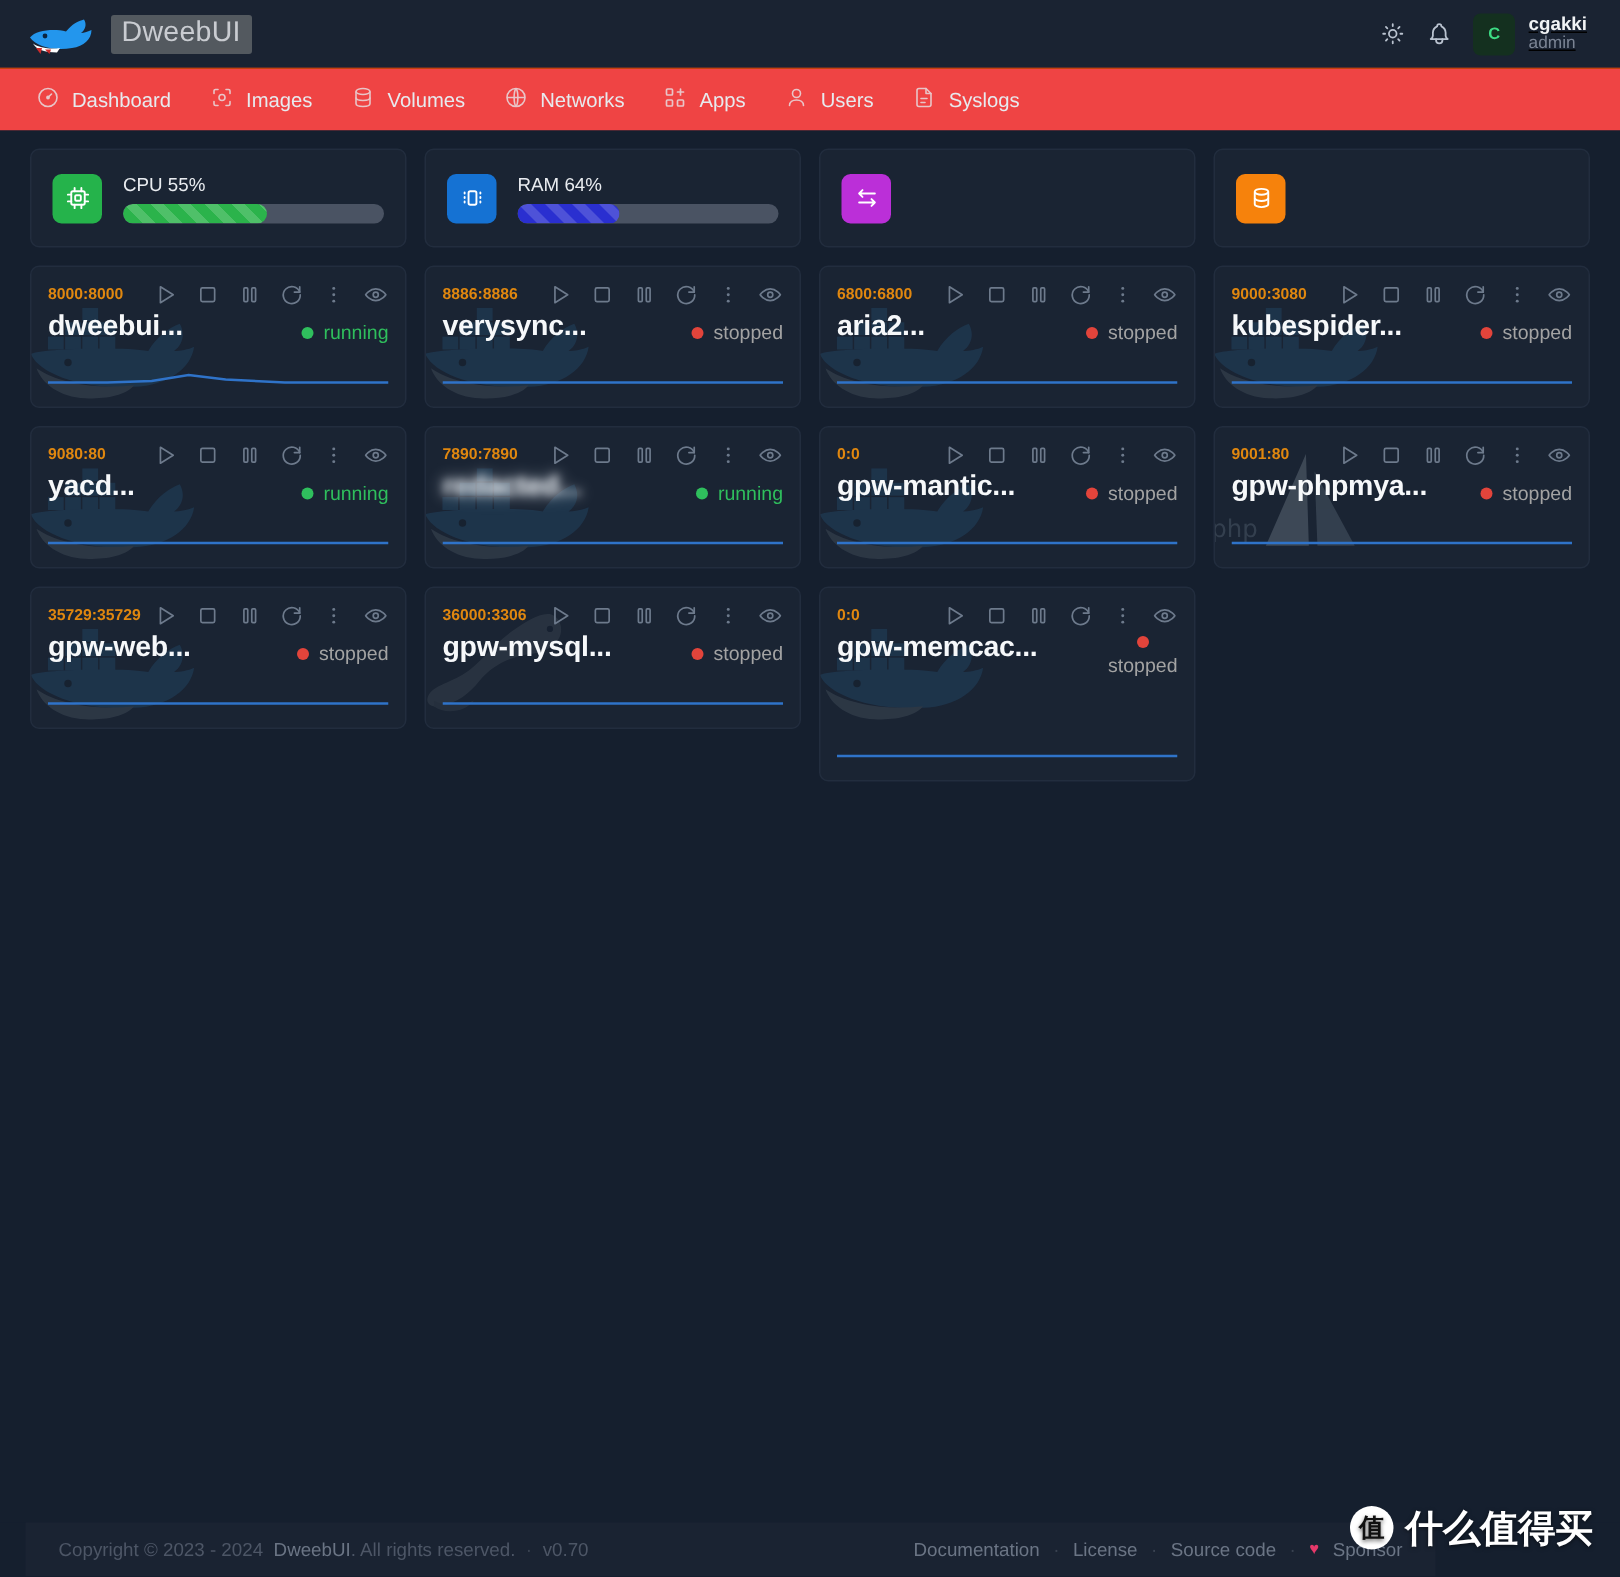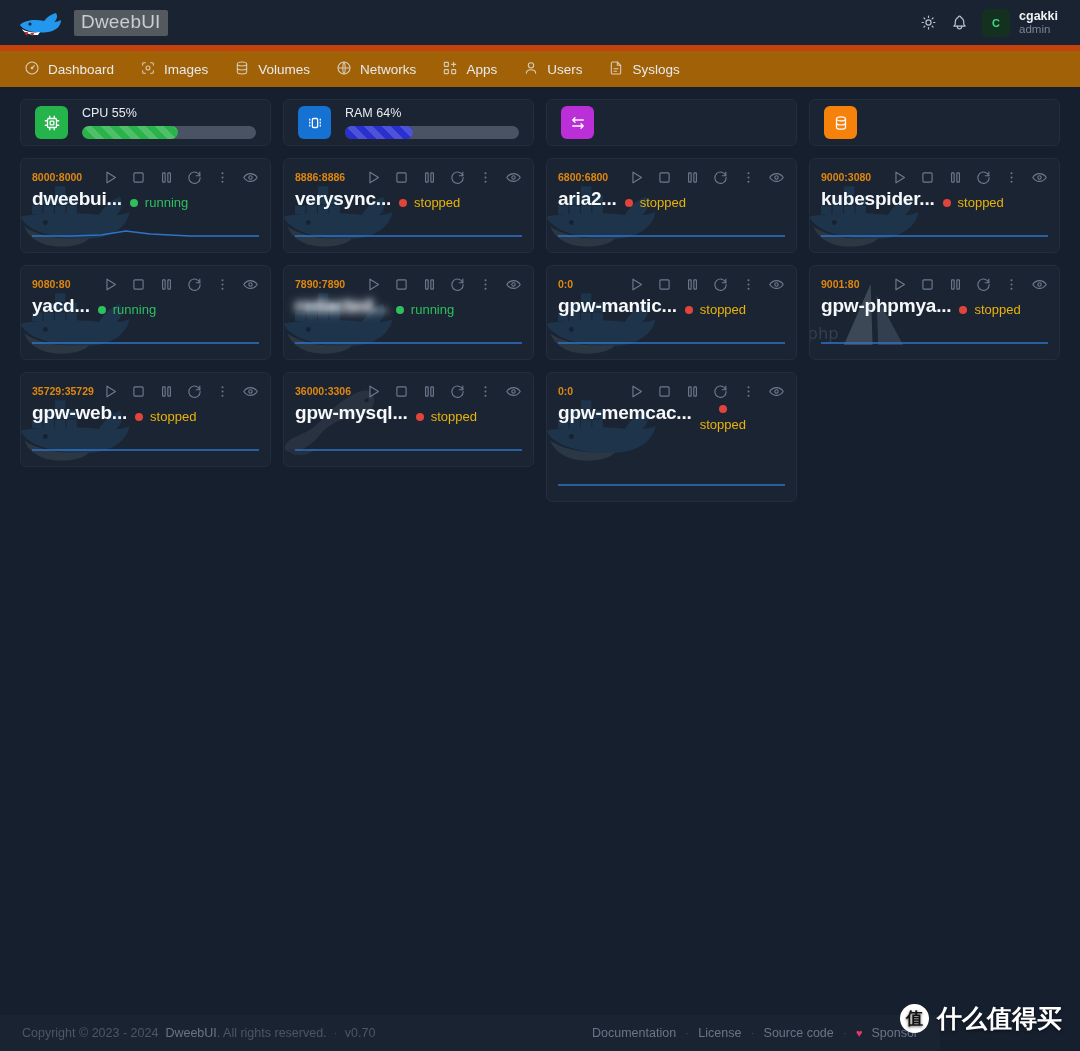"cgakki" .user-meta { text-decoration: none -> underline }
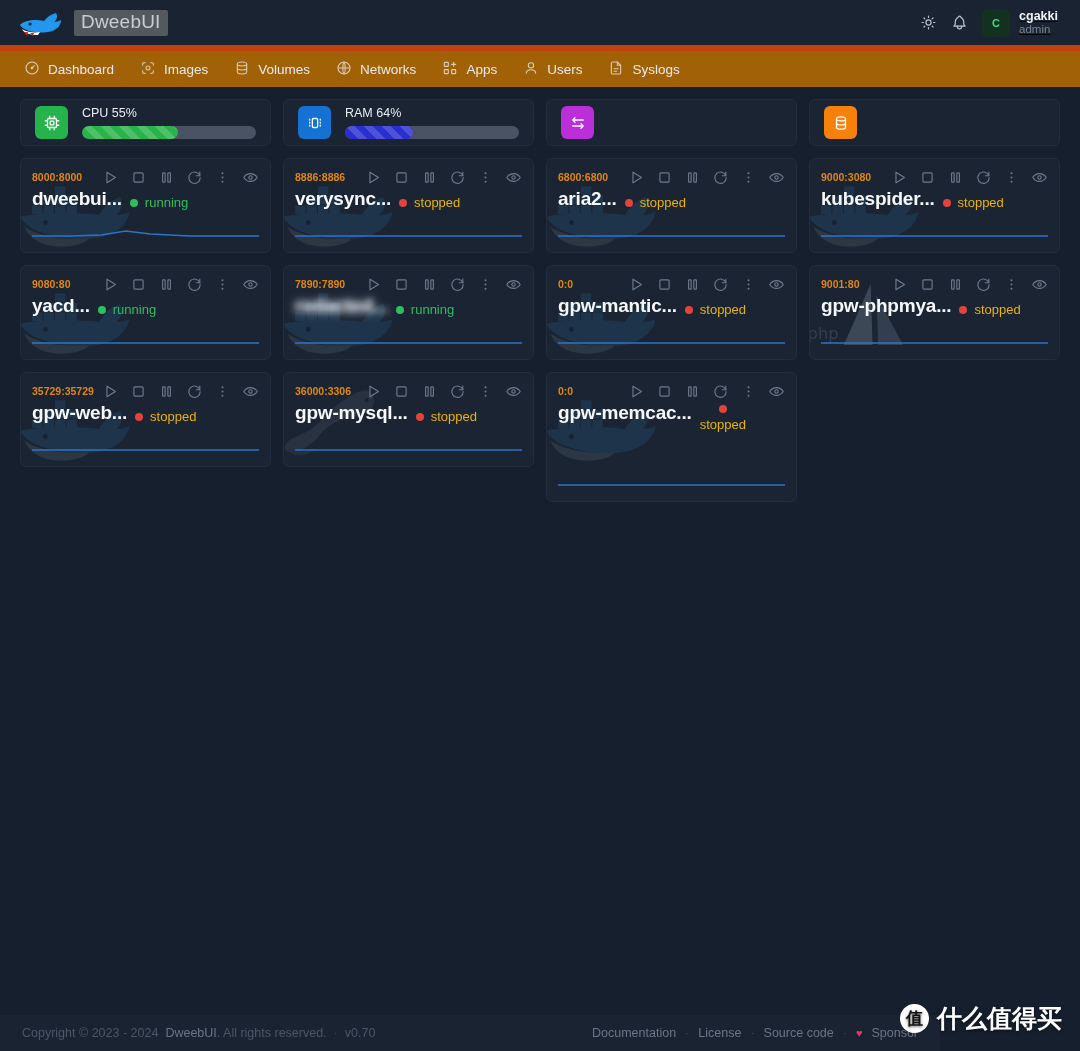"Dashboard" .navbar { background: #a16207 -> #ef4444; border-top: 6px solid #c2410c -> 1px solid #c2410c }
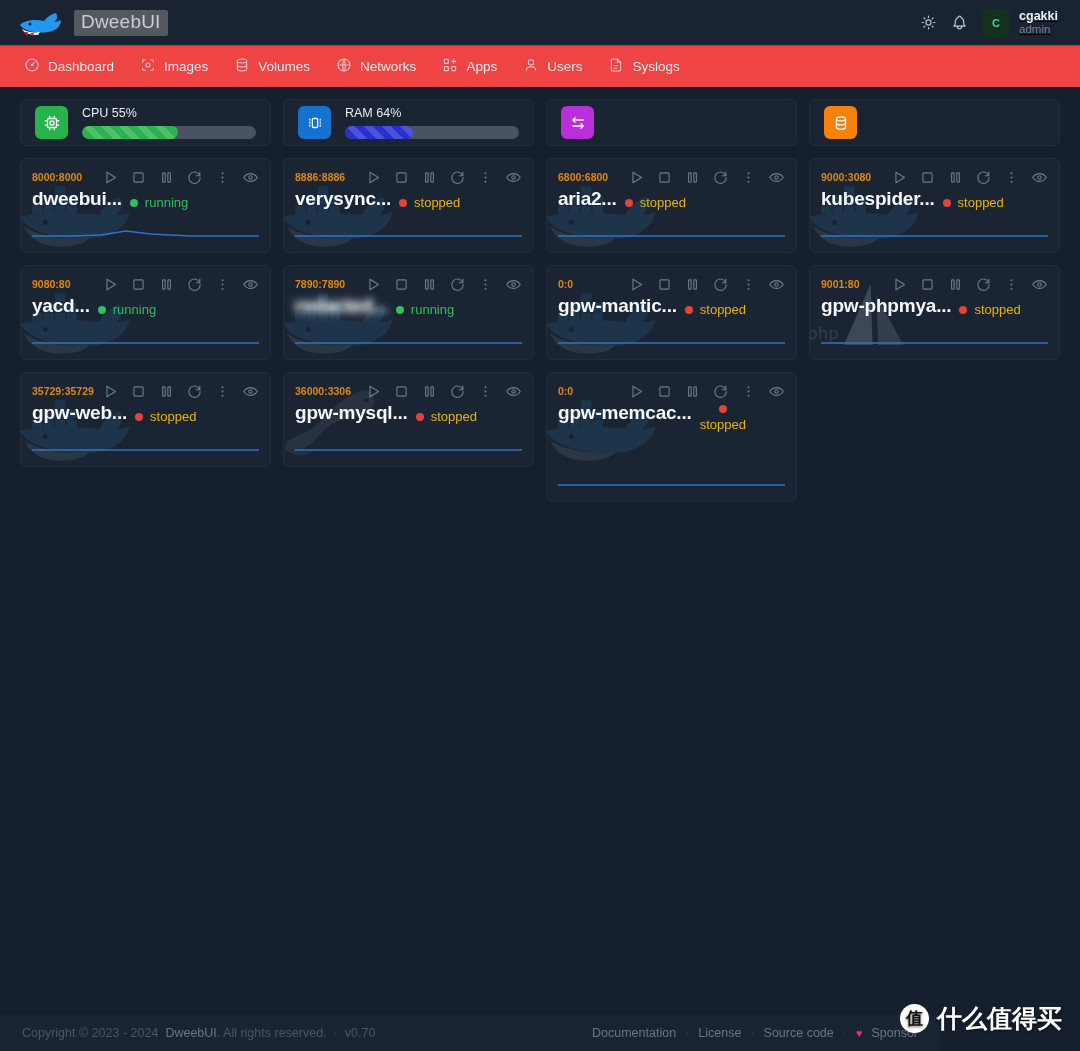"CPU 55%" .stat-card { height: 47px -> 66px }
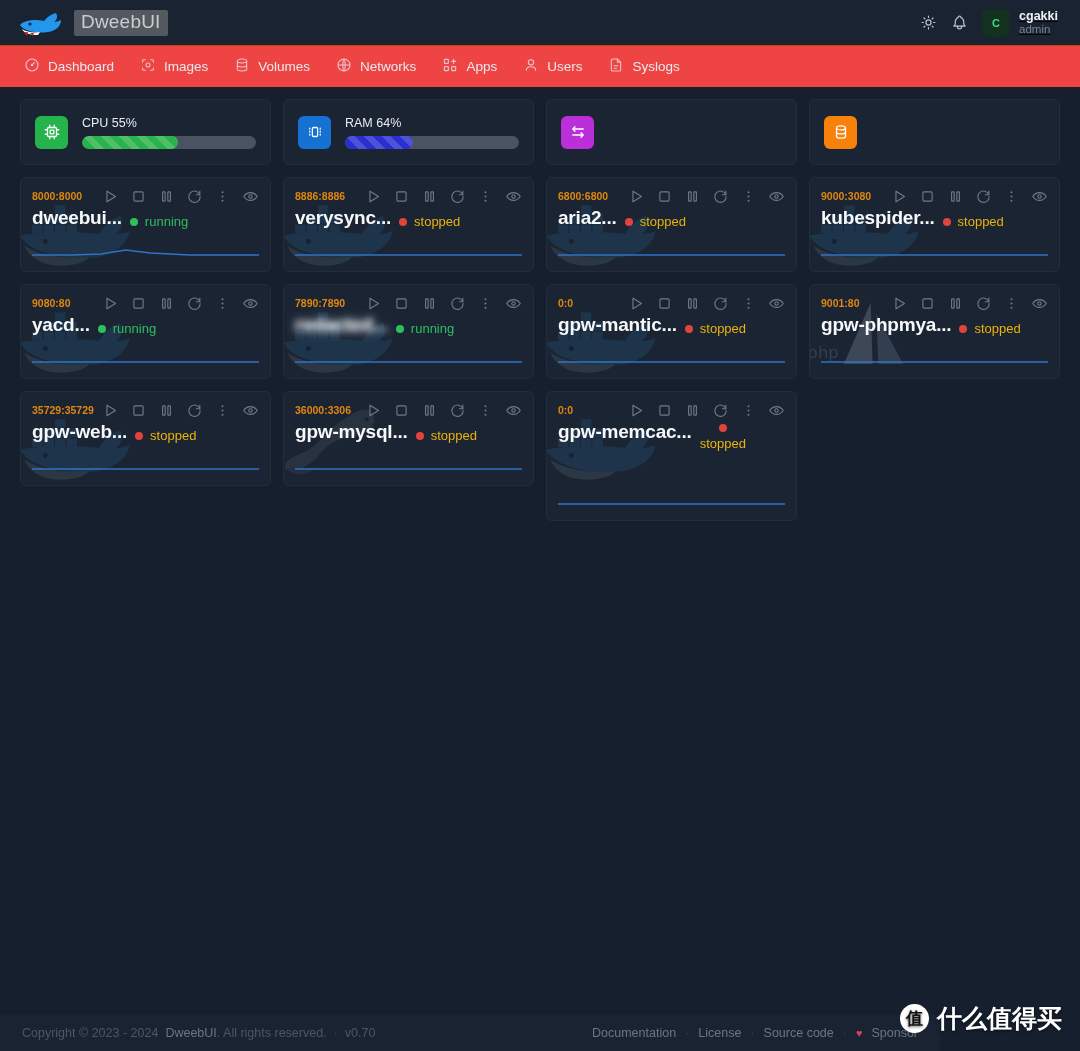"dweebui..." .ccard-mid { gap: 8px -> 20px; justify-content: flex-start -> space-between }
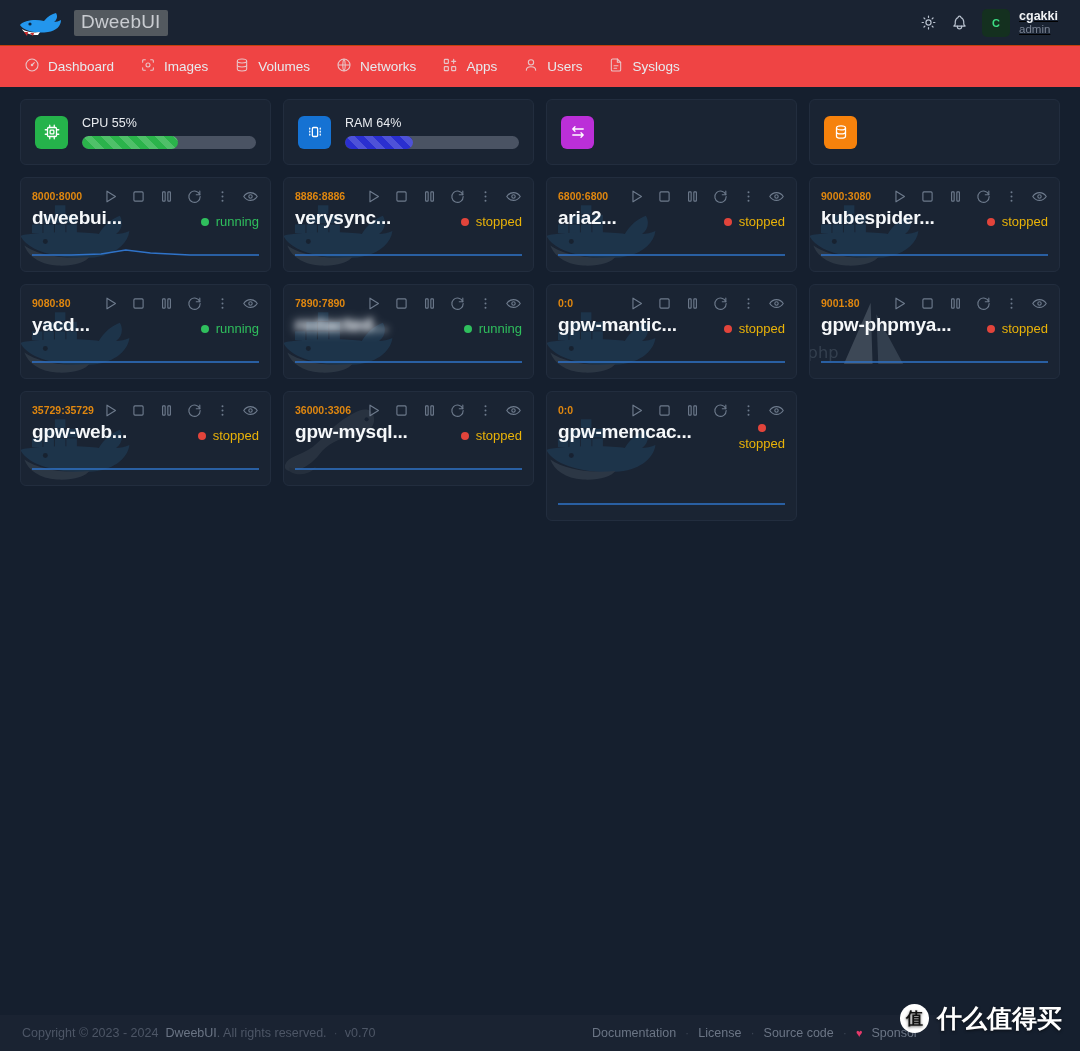"stopped" .st-stopped { color: #eab308 -> #a3a3a3 }
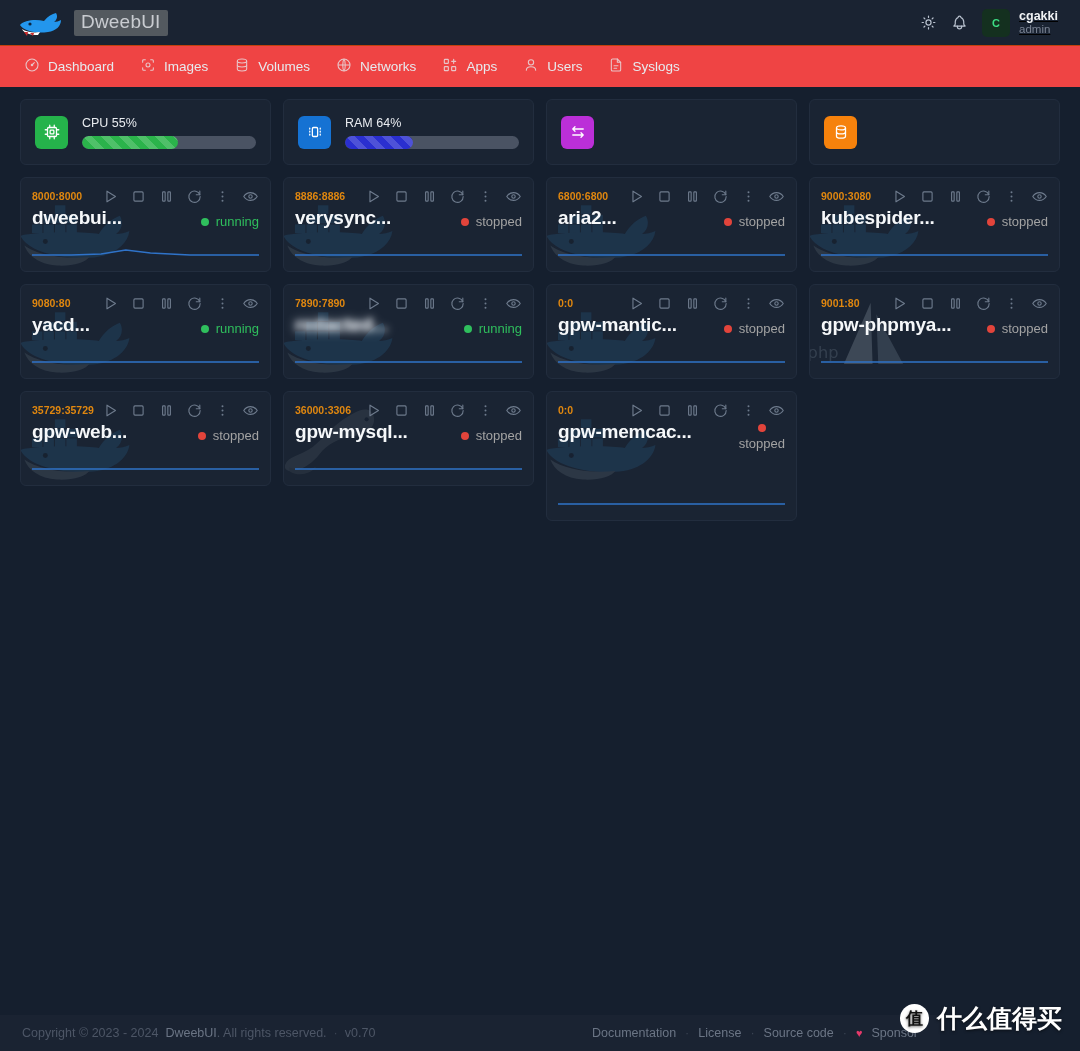"Copyright © 2023 - 2024" .footer { left: 0 -> 17px }
